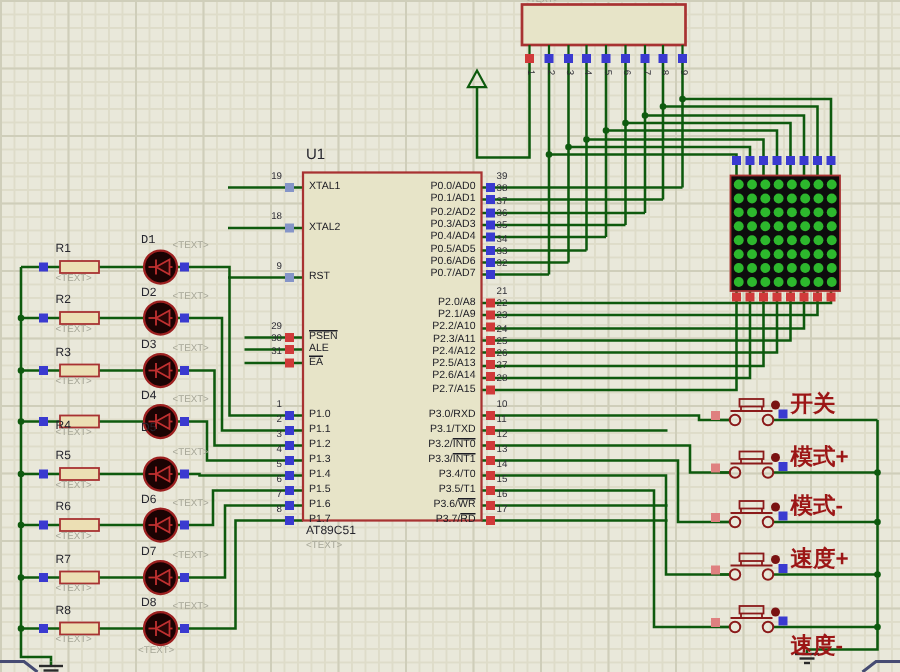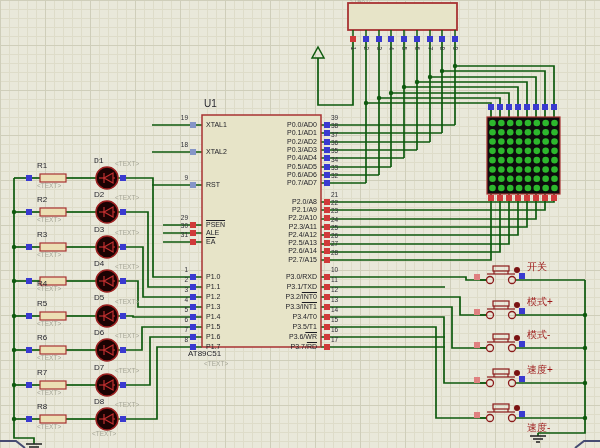"开关" .cn { font-size: 10px -> 15px; font-weight: normal -> bold }
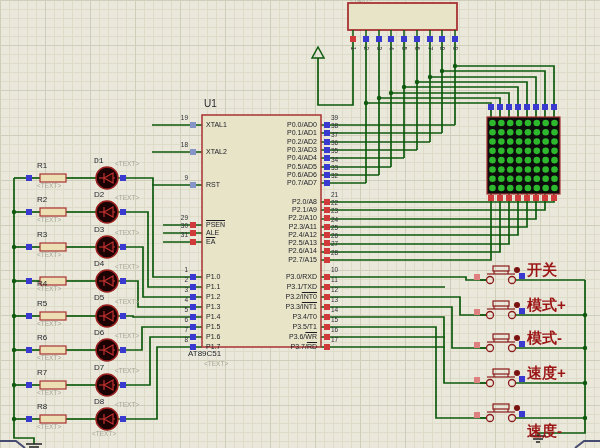"D5" div.lbl { top: 294px -> 281px }
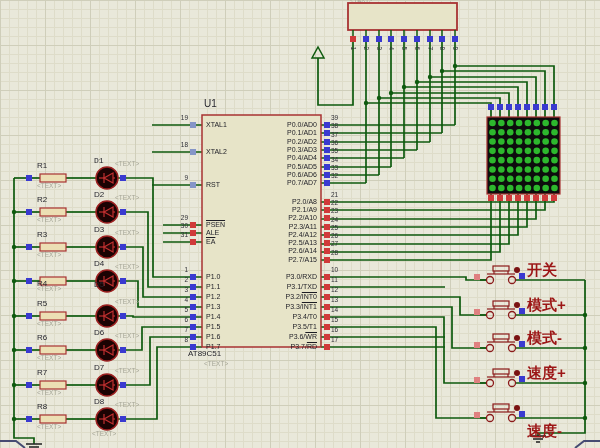"AT89C51" div.lbl { left: 188px -> 204px }
